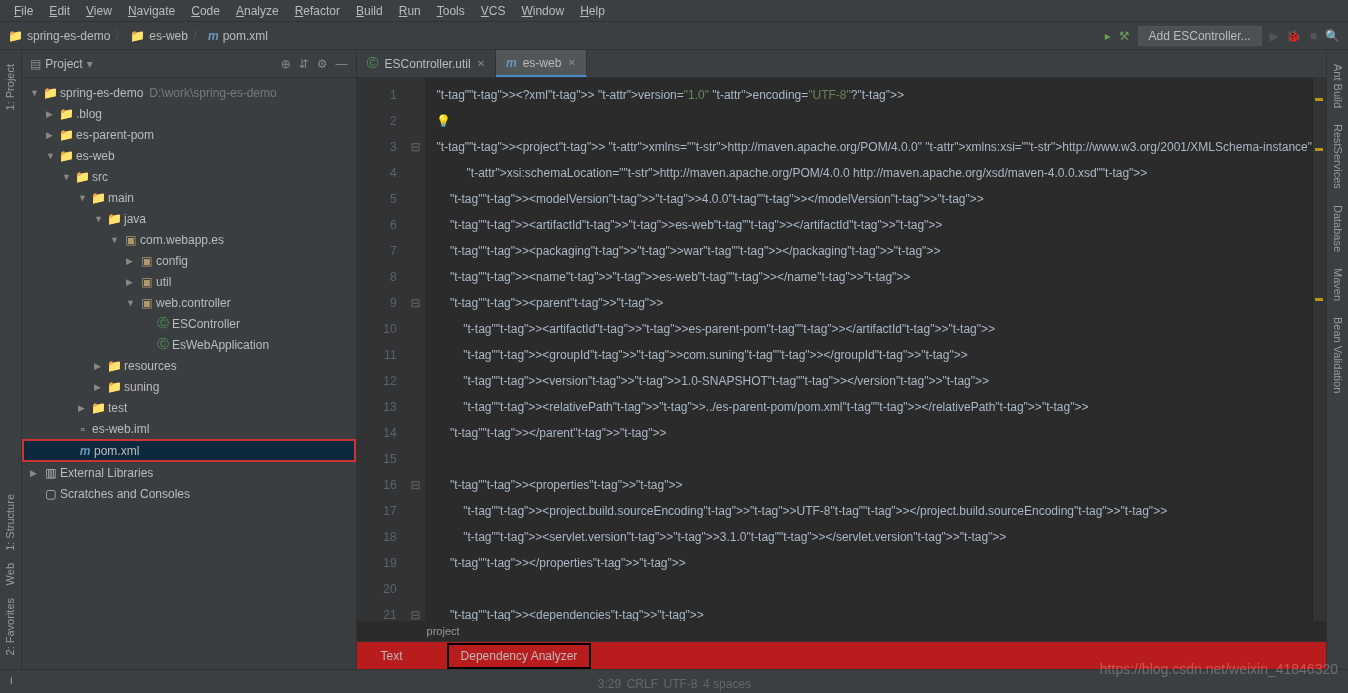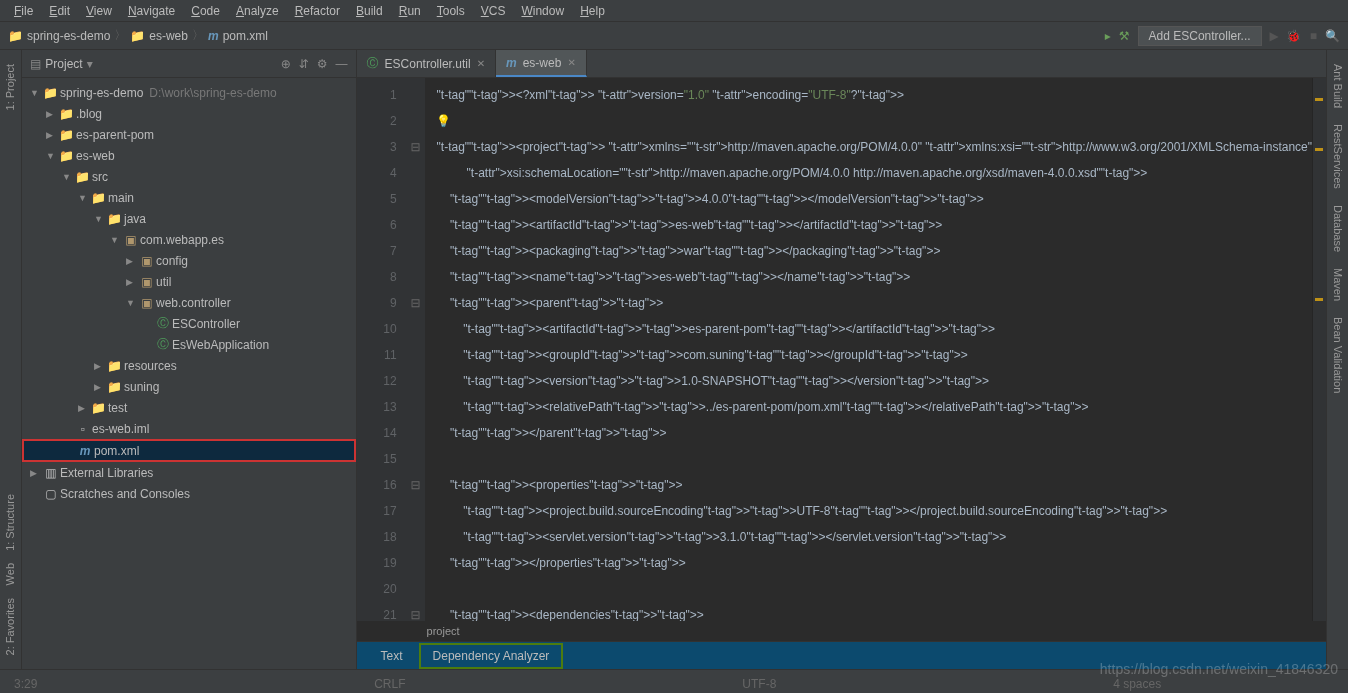"Text" .bottom-tabs { background: #0c4a6e -> #b91c1c }
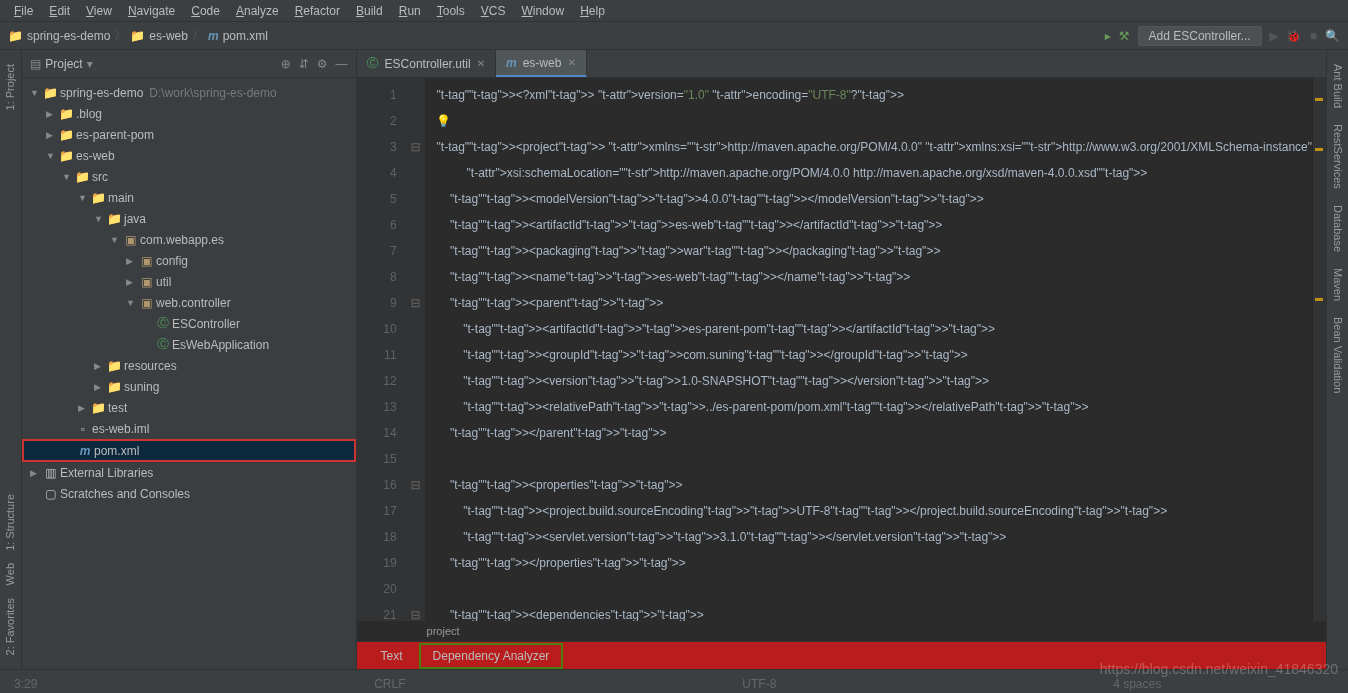"Dependency Analyzer" .bottom-tab.boxed { border: 2px solid #4d7c0f -> 2px solid #000000; margin-left: none -> 28px }
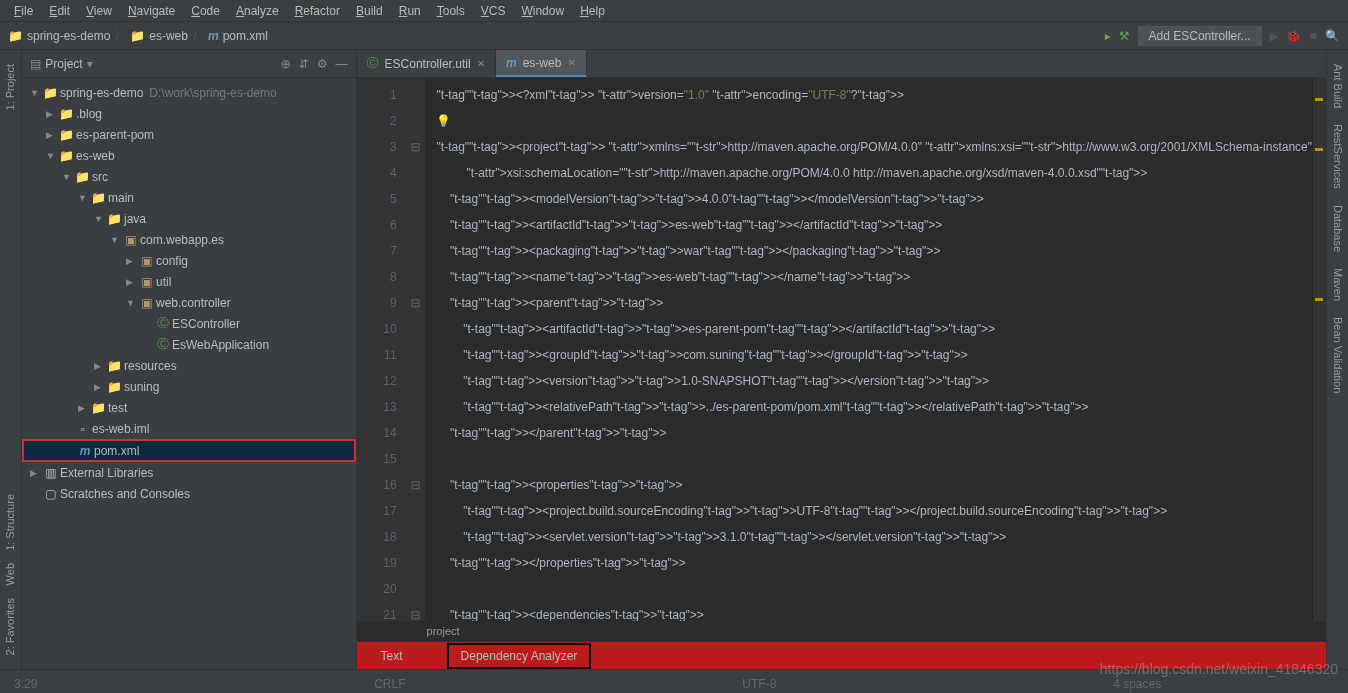"3:29" div.statusbar { justify-content: space-between -> center; left: 4px -> 12px }
